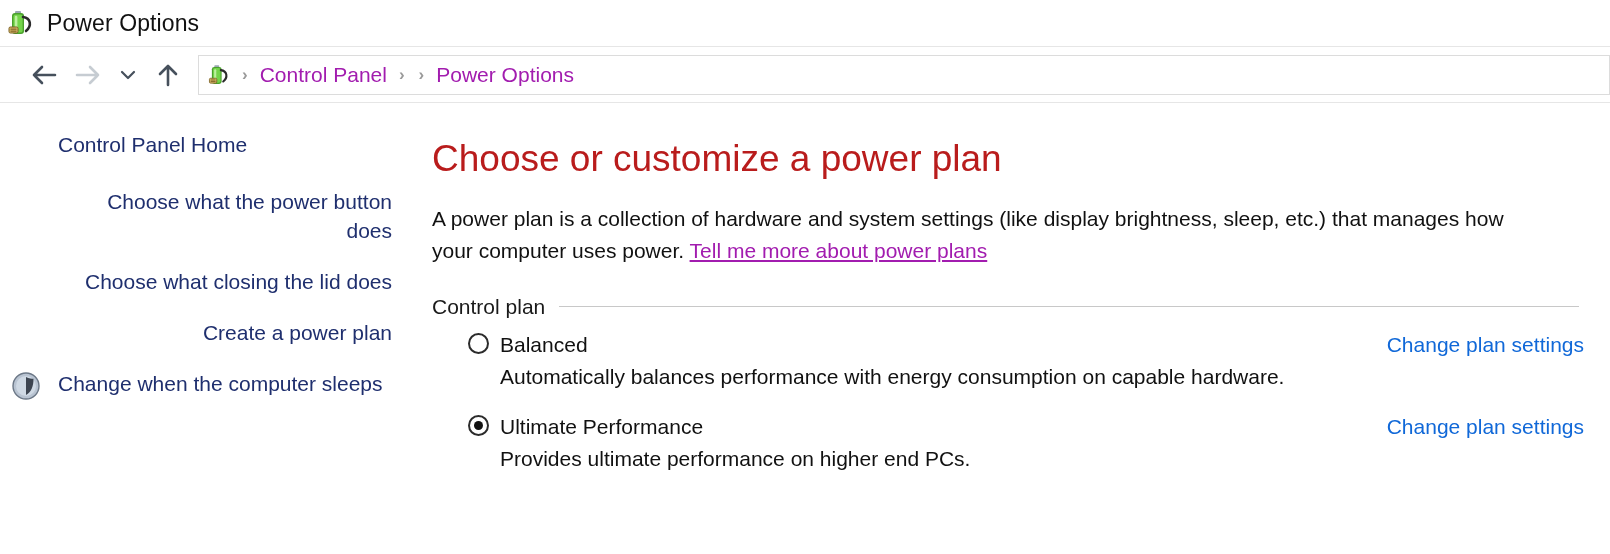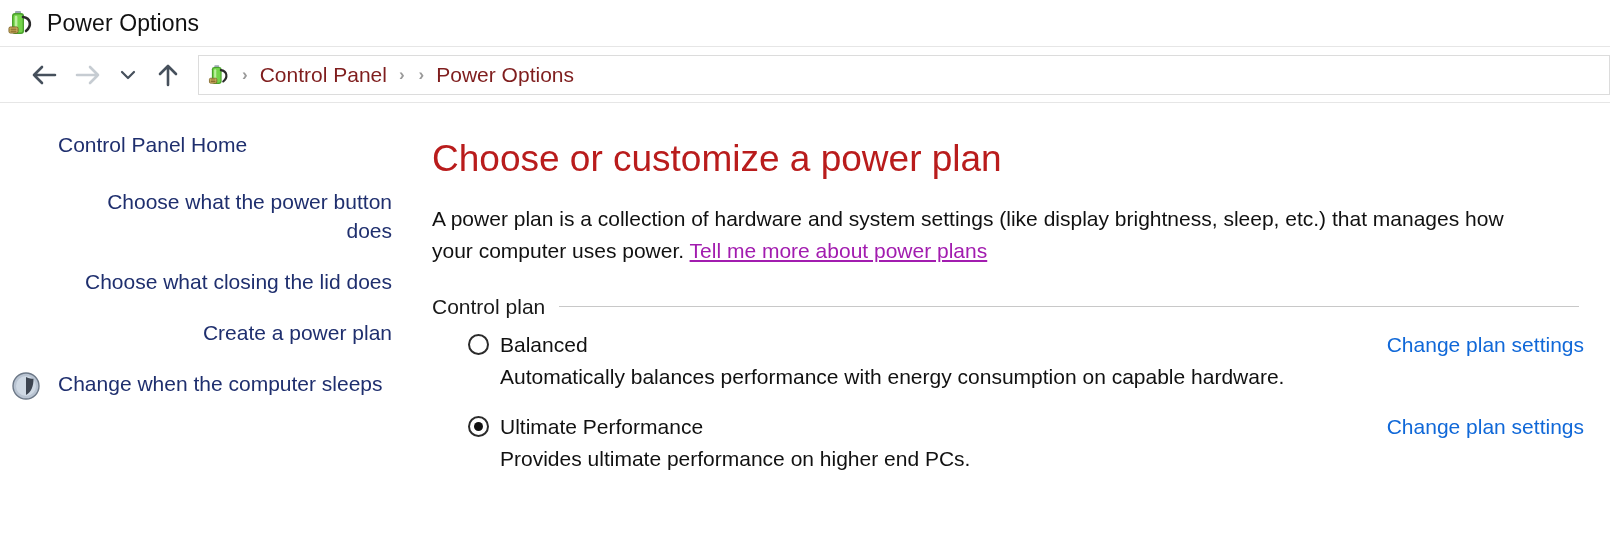"Control Panel" .crumb { color: #7f1d1d -> #a21caf }
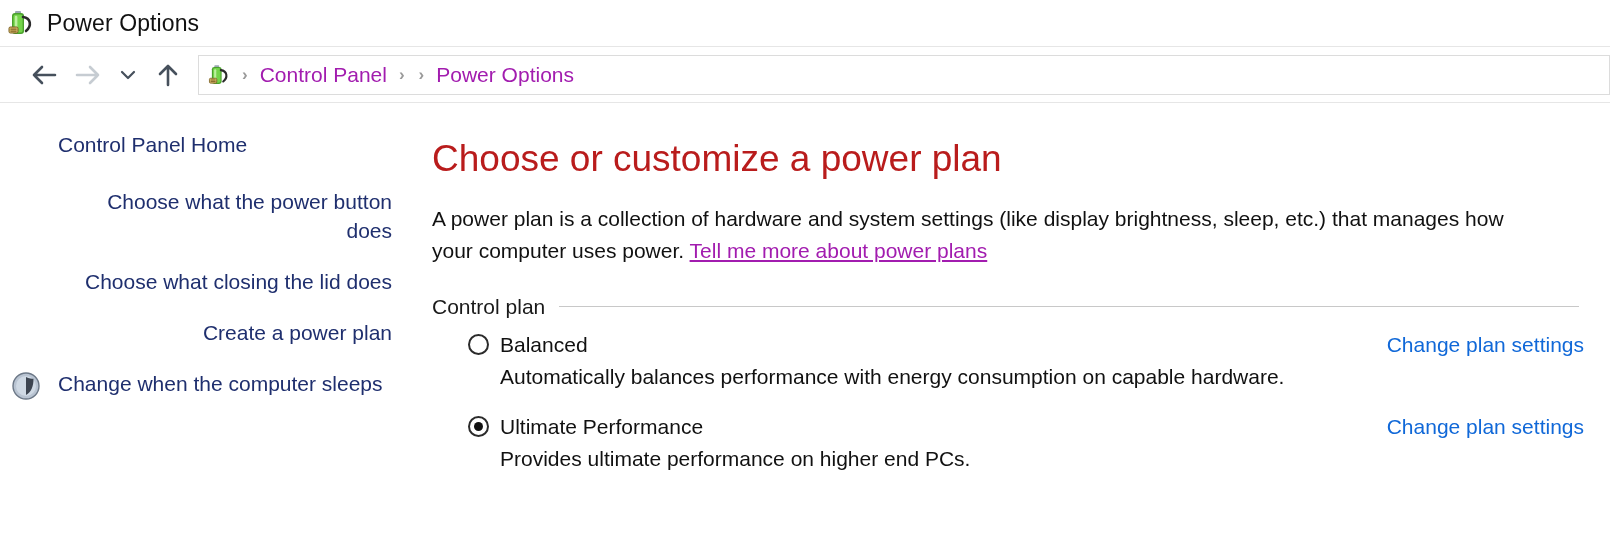"Balanced" .plan-left { align-items: center -> flex-start }
